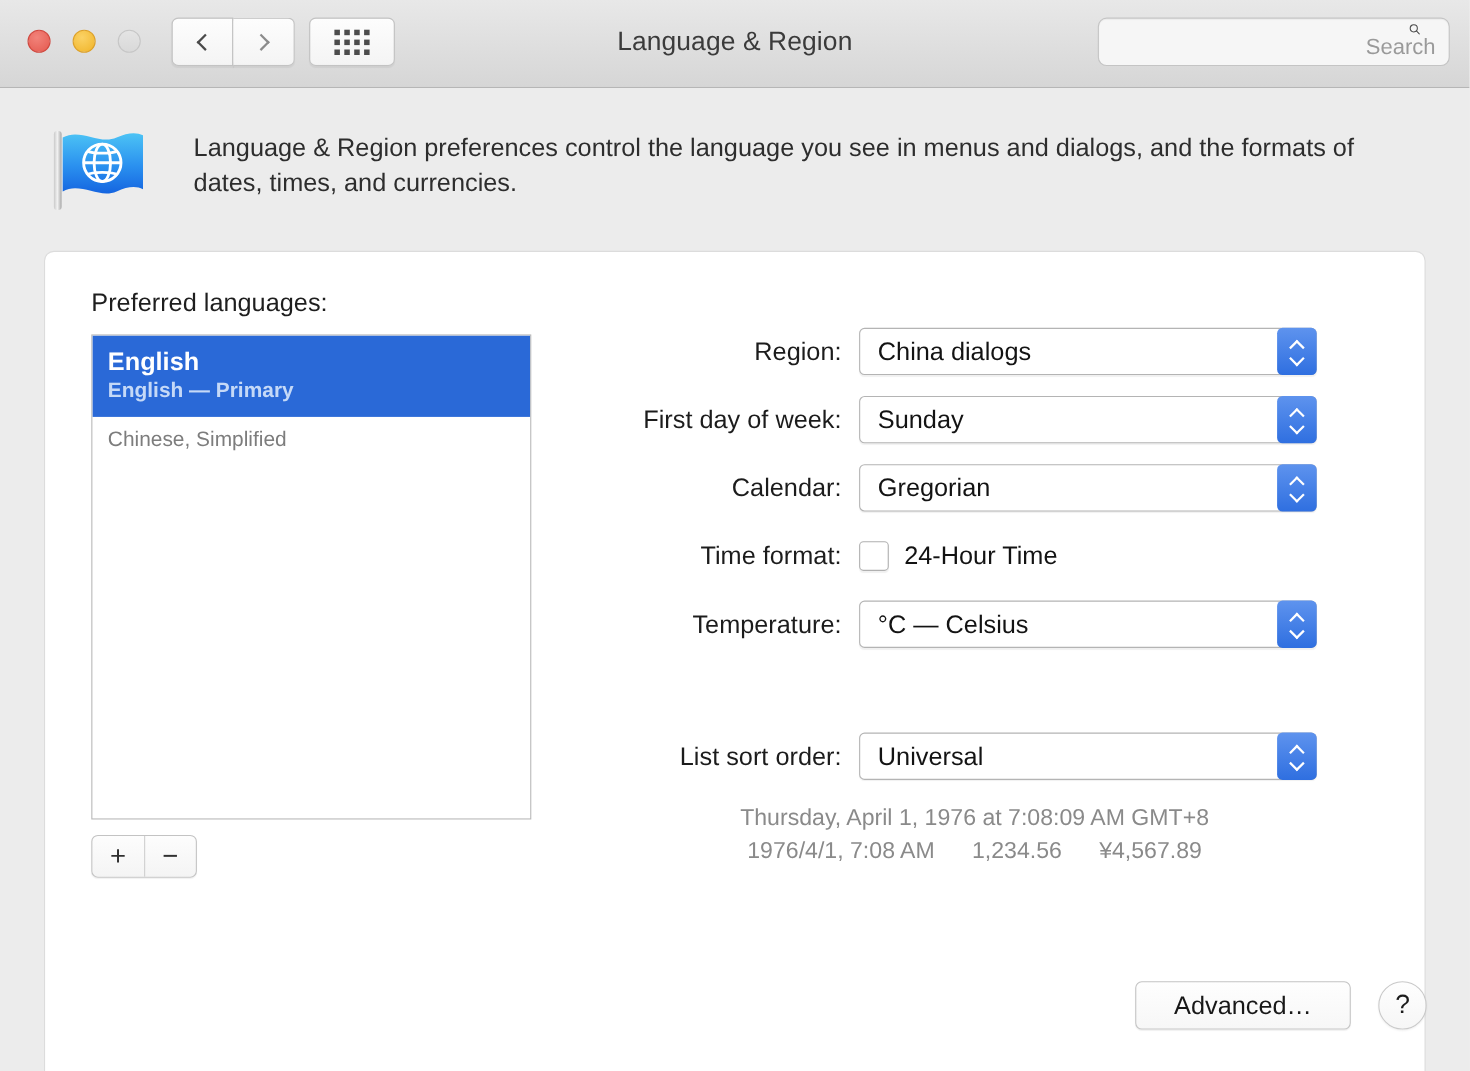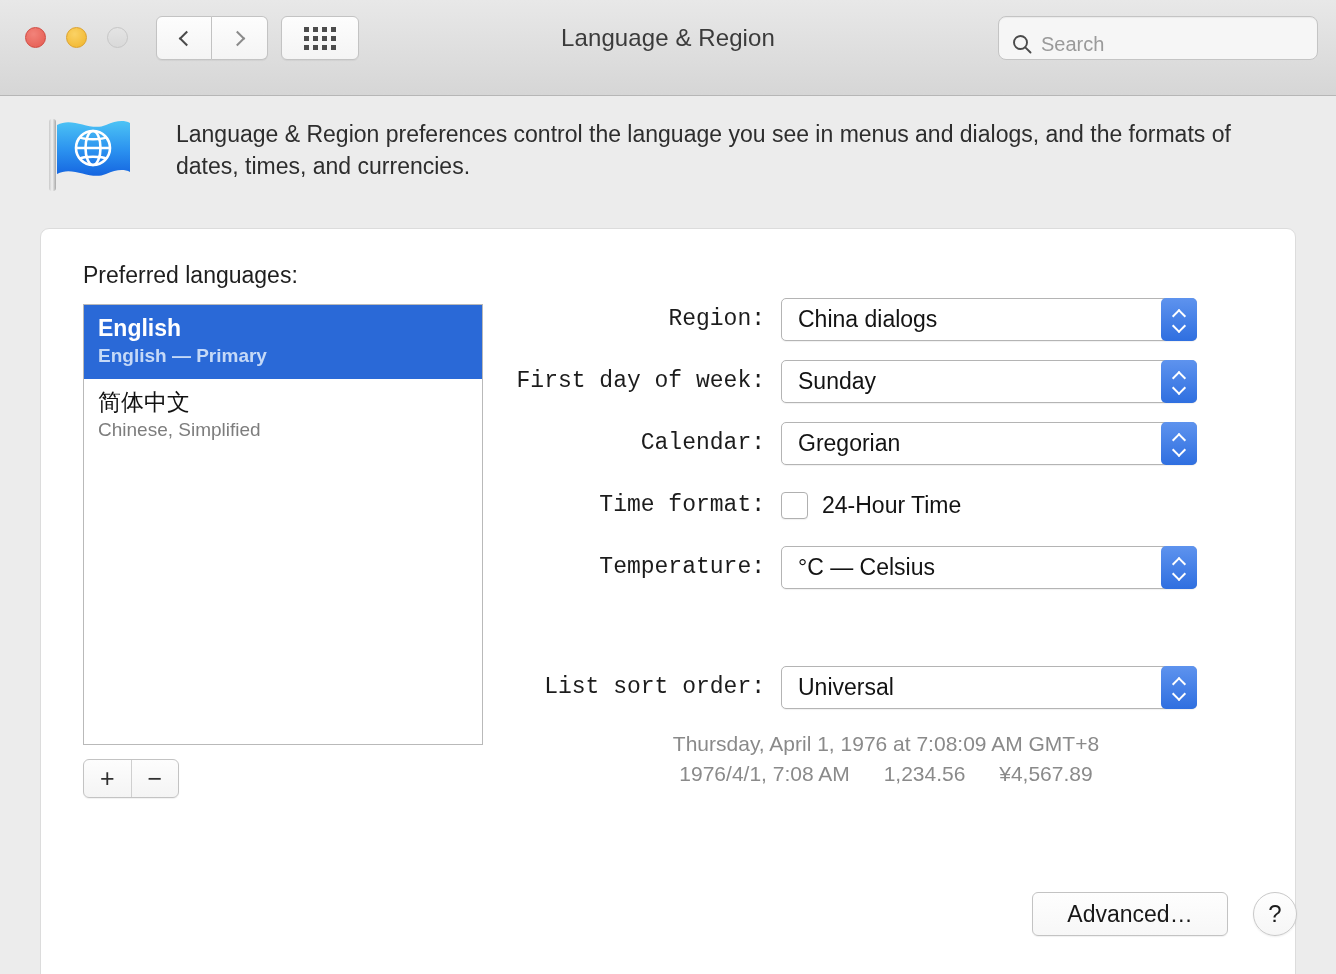"Language & Region" .titlebar { height: 96px -> 80px }
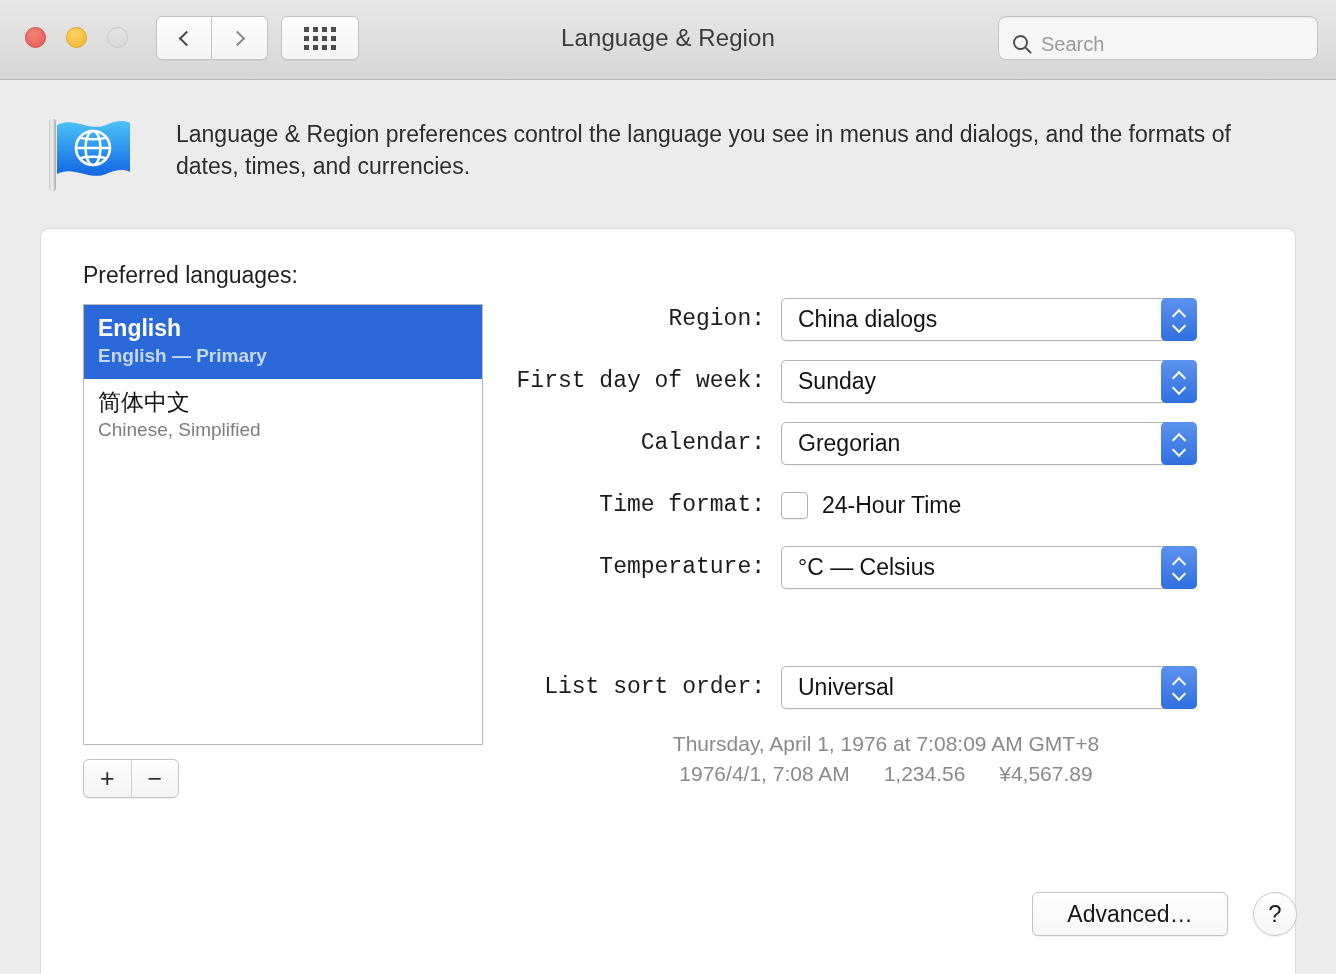"Search" .searchbox { align-items: flex-start -> flex-end; flex-direction: none -> column; padding: 16px 12px -> 4px 12px }
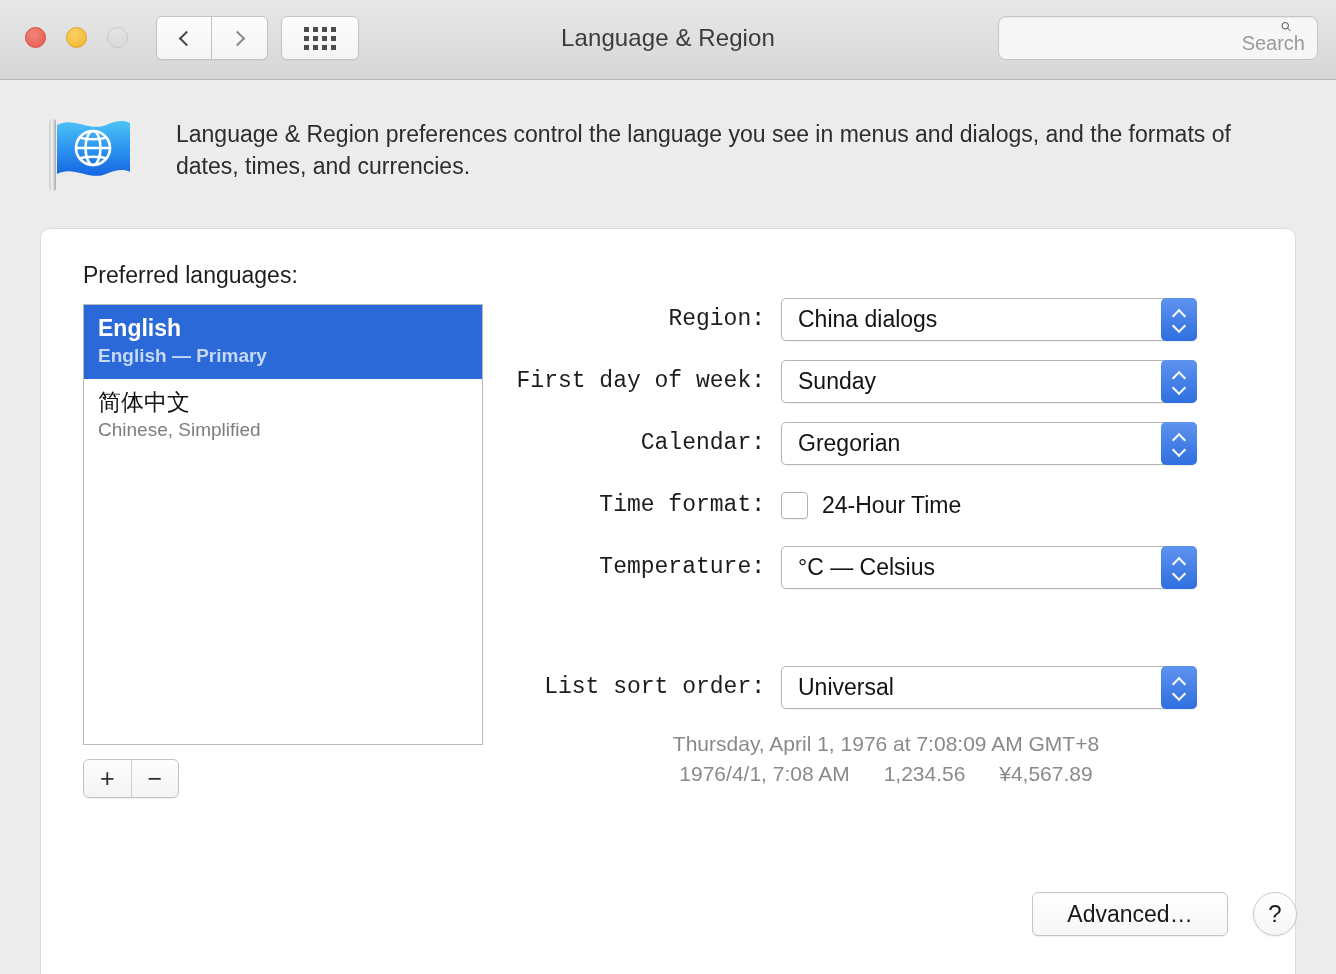"Region:" .flabel { font-family: Liberation Mono, monospace -> none }
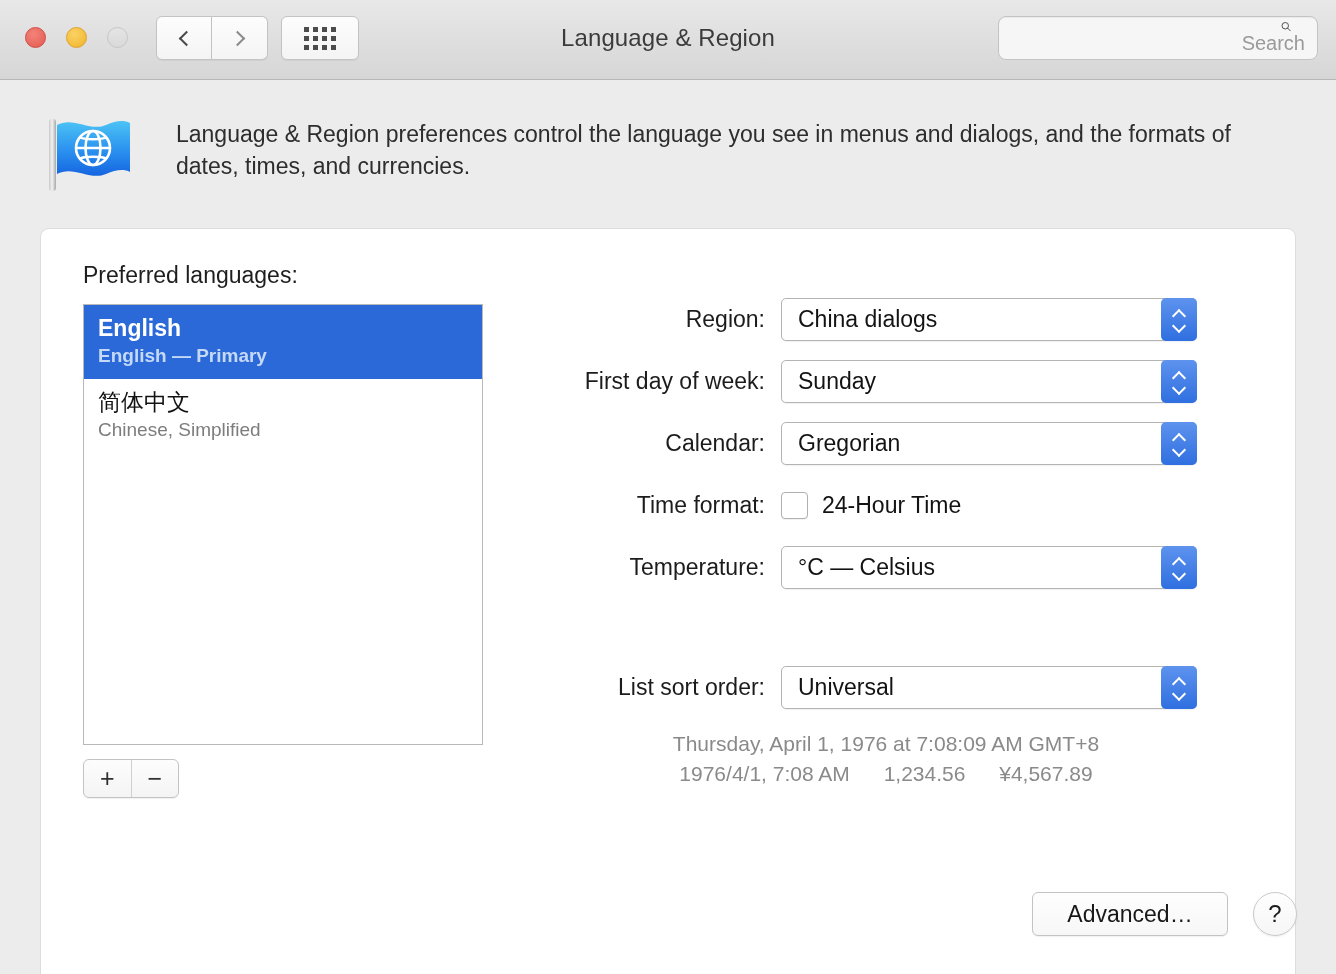"简体中文" div.lang-name { html: <div>简体中文</div> -> none }
